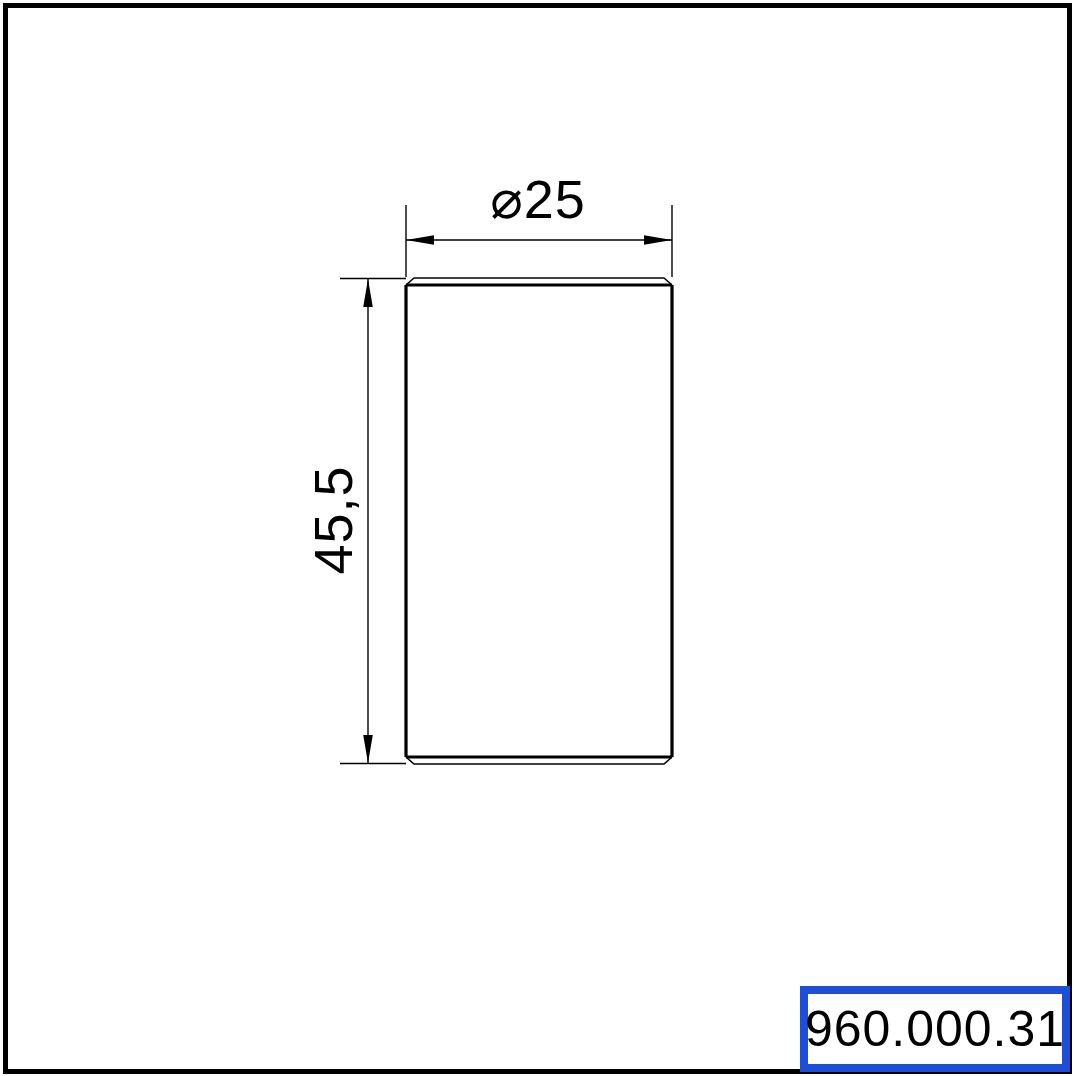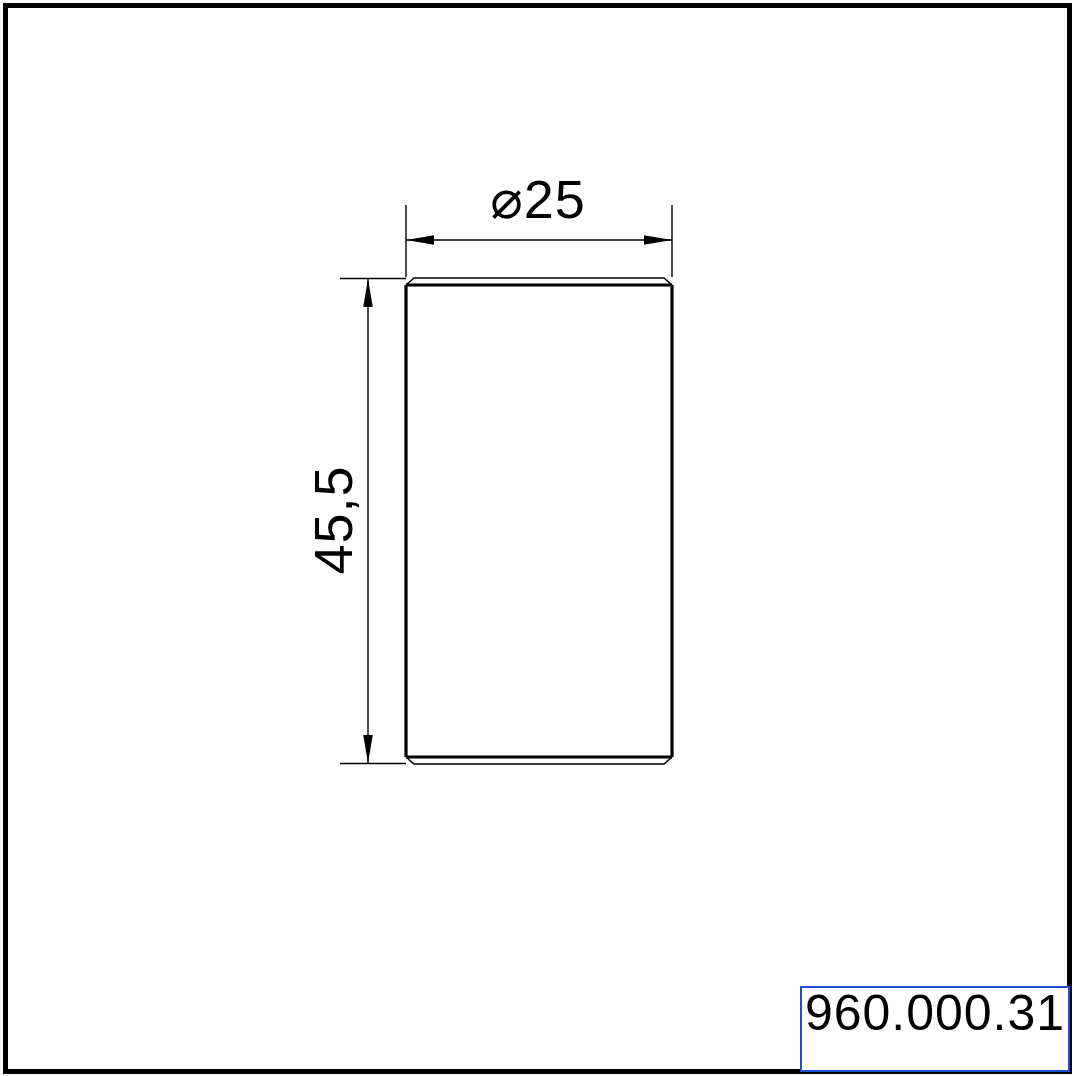"960.000.31" .title-block { align-items: flex-start -> center; border: 2px solid #1d4ed8 -> 8px solid #1d4ed8 }
